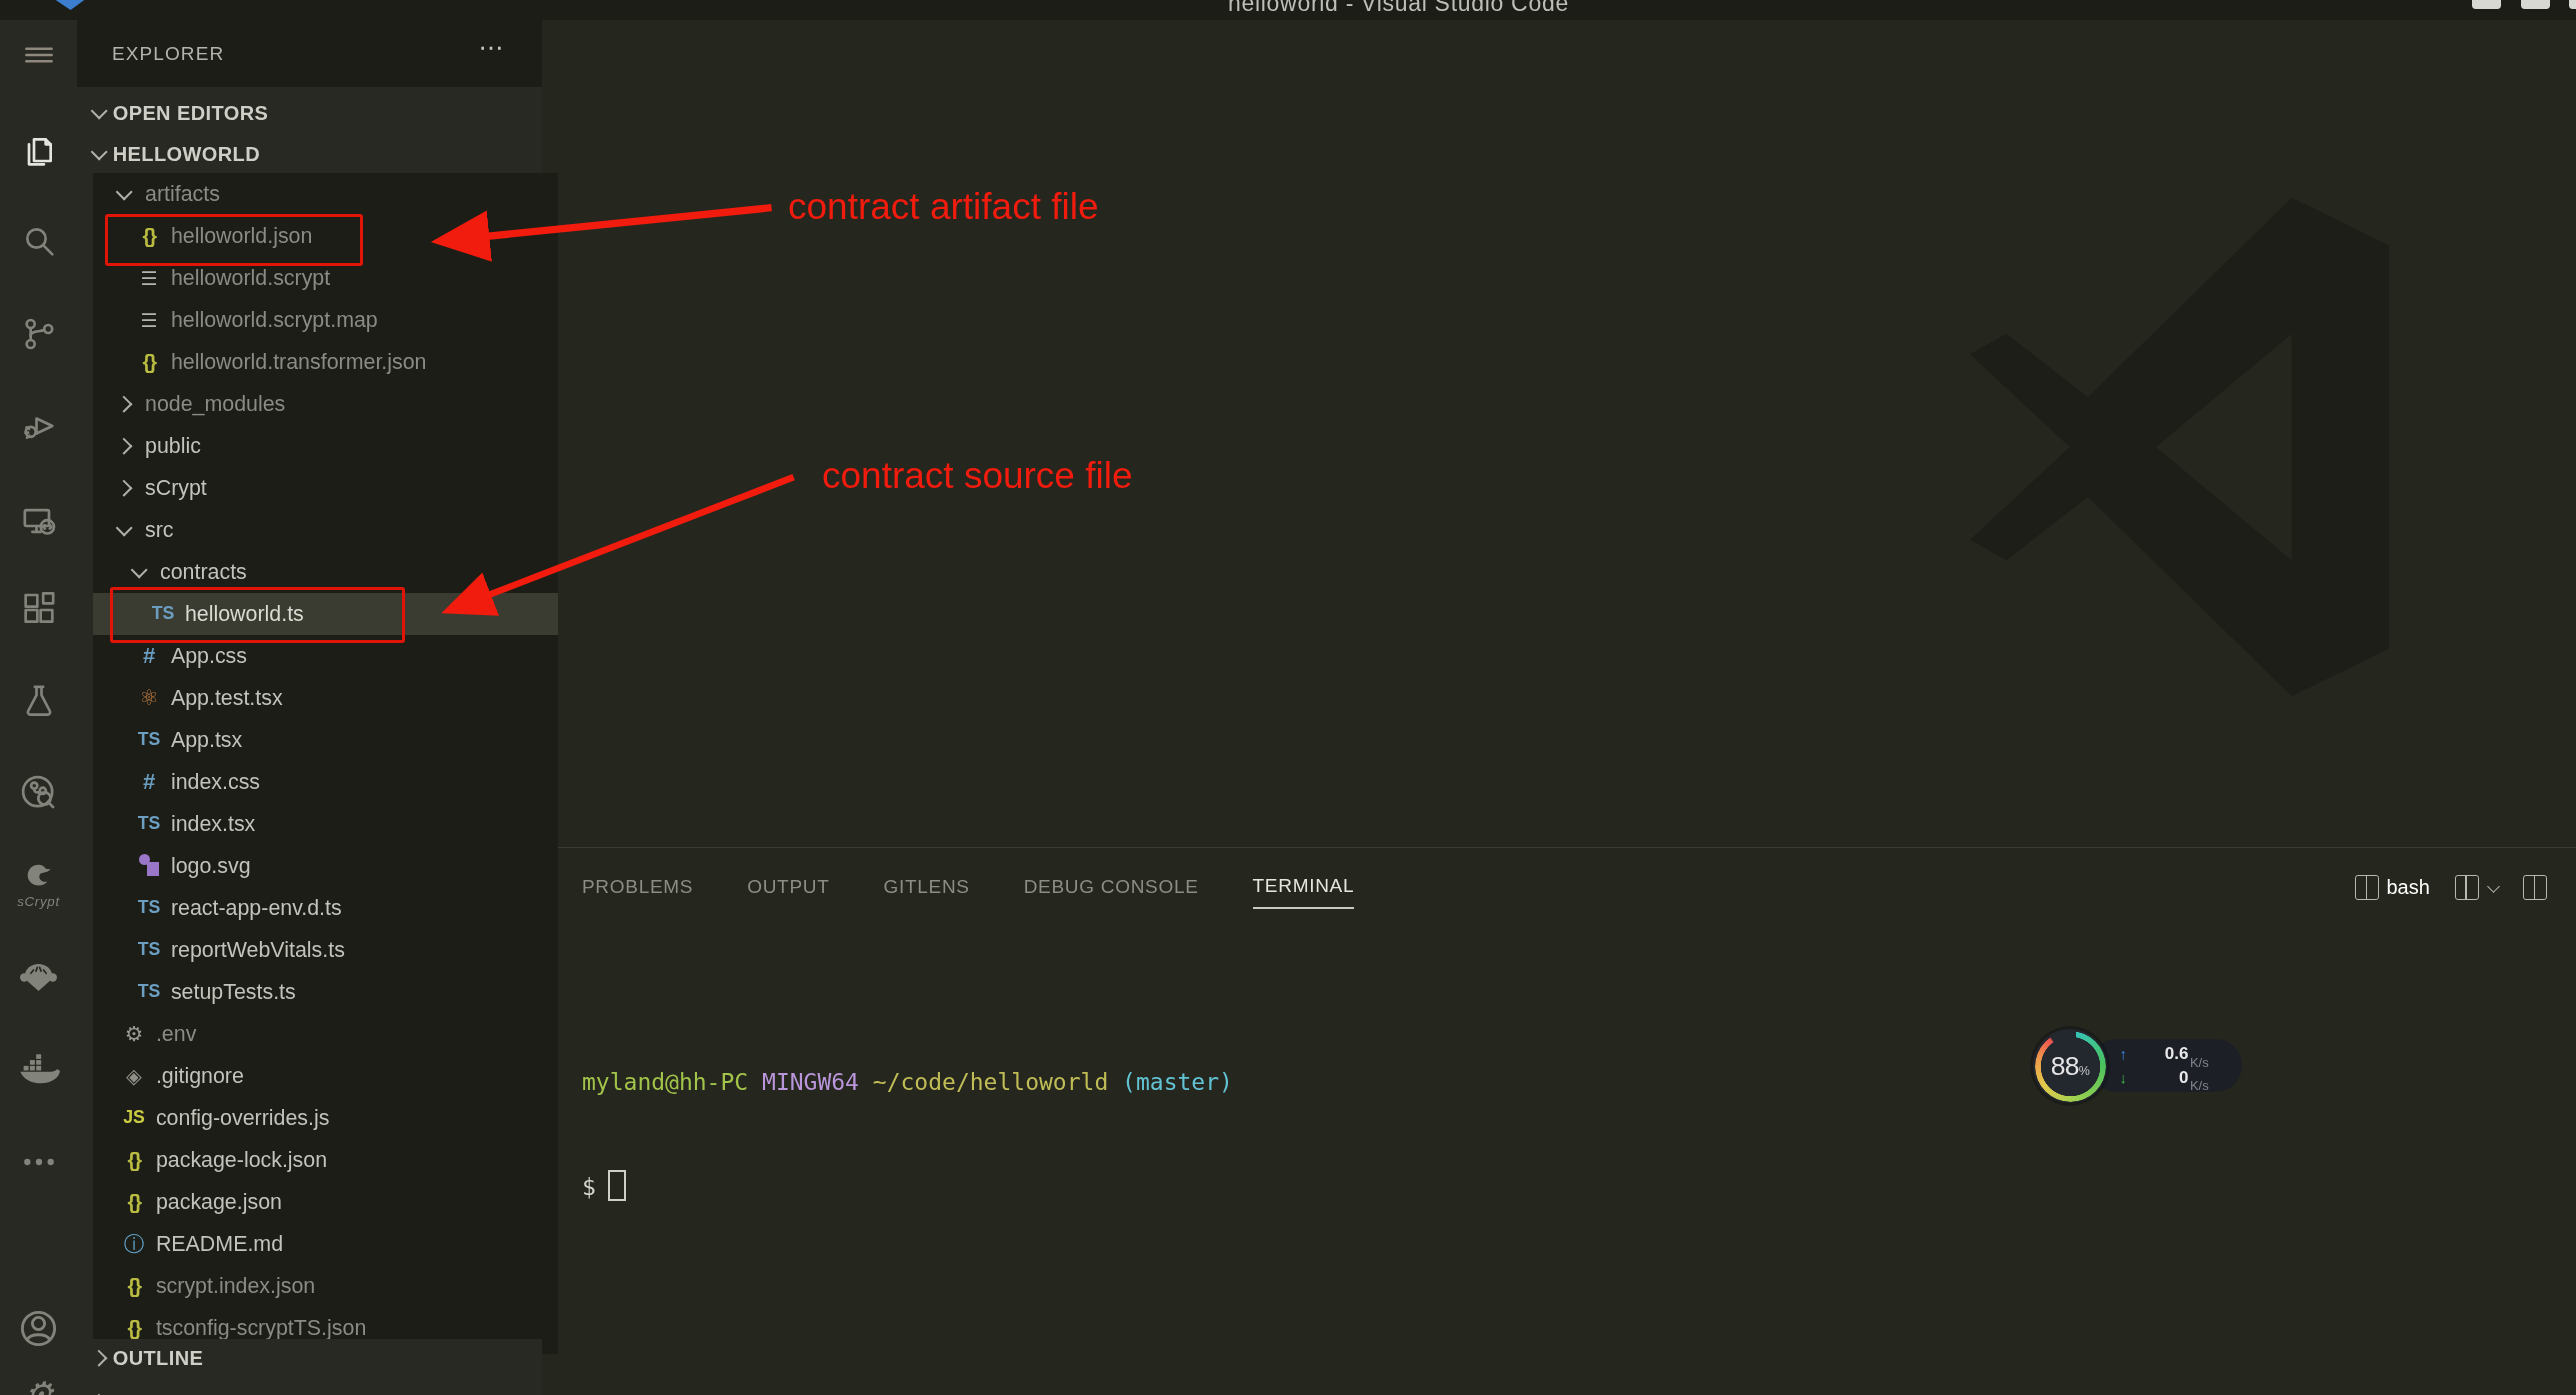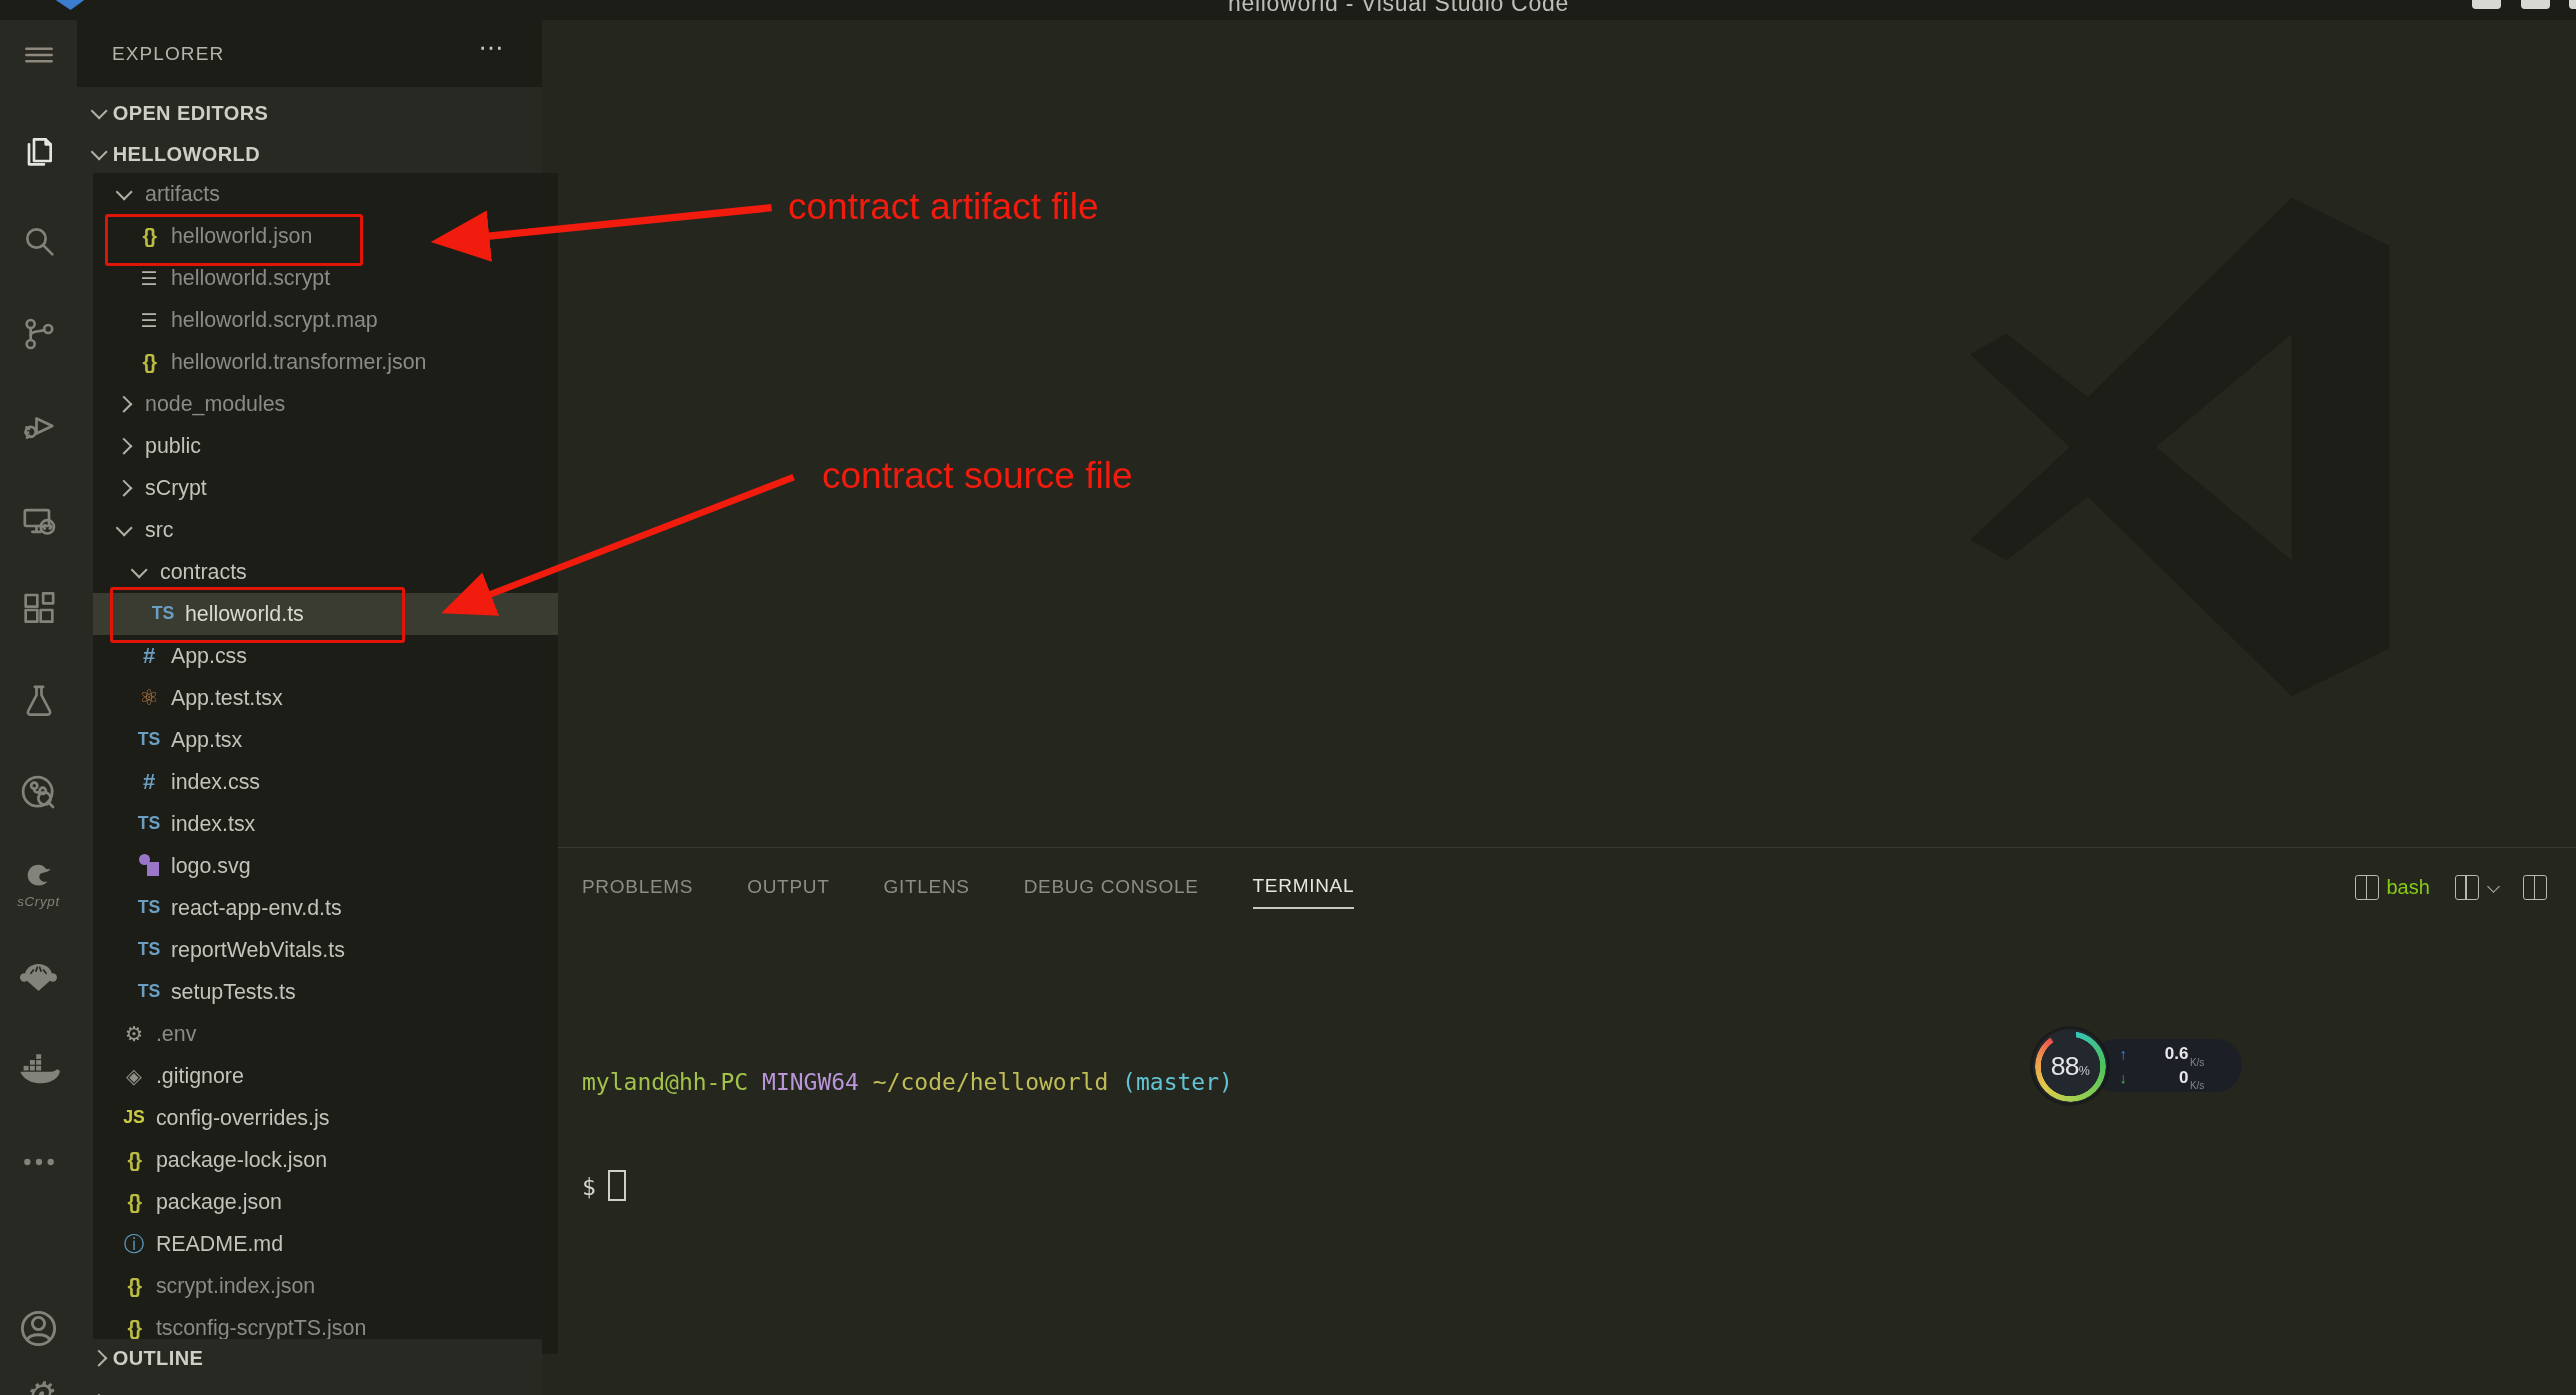"bash" #shell-label { color: #84cc16 -> #ffffff }
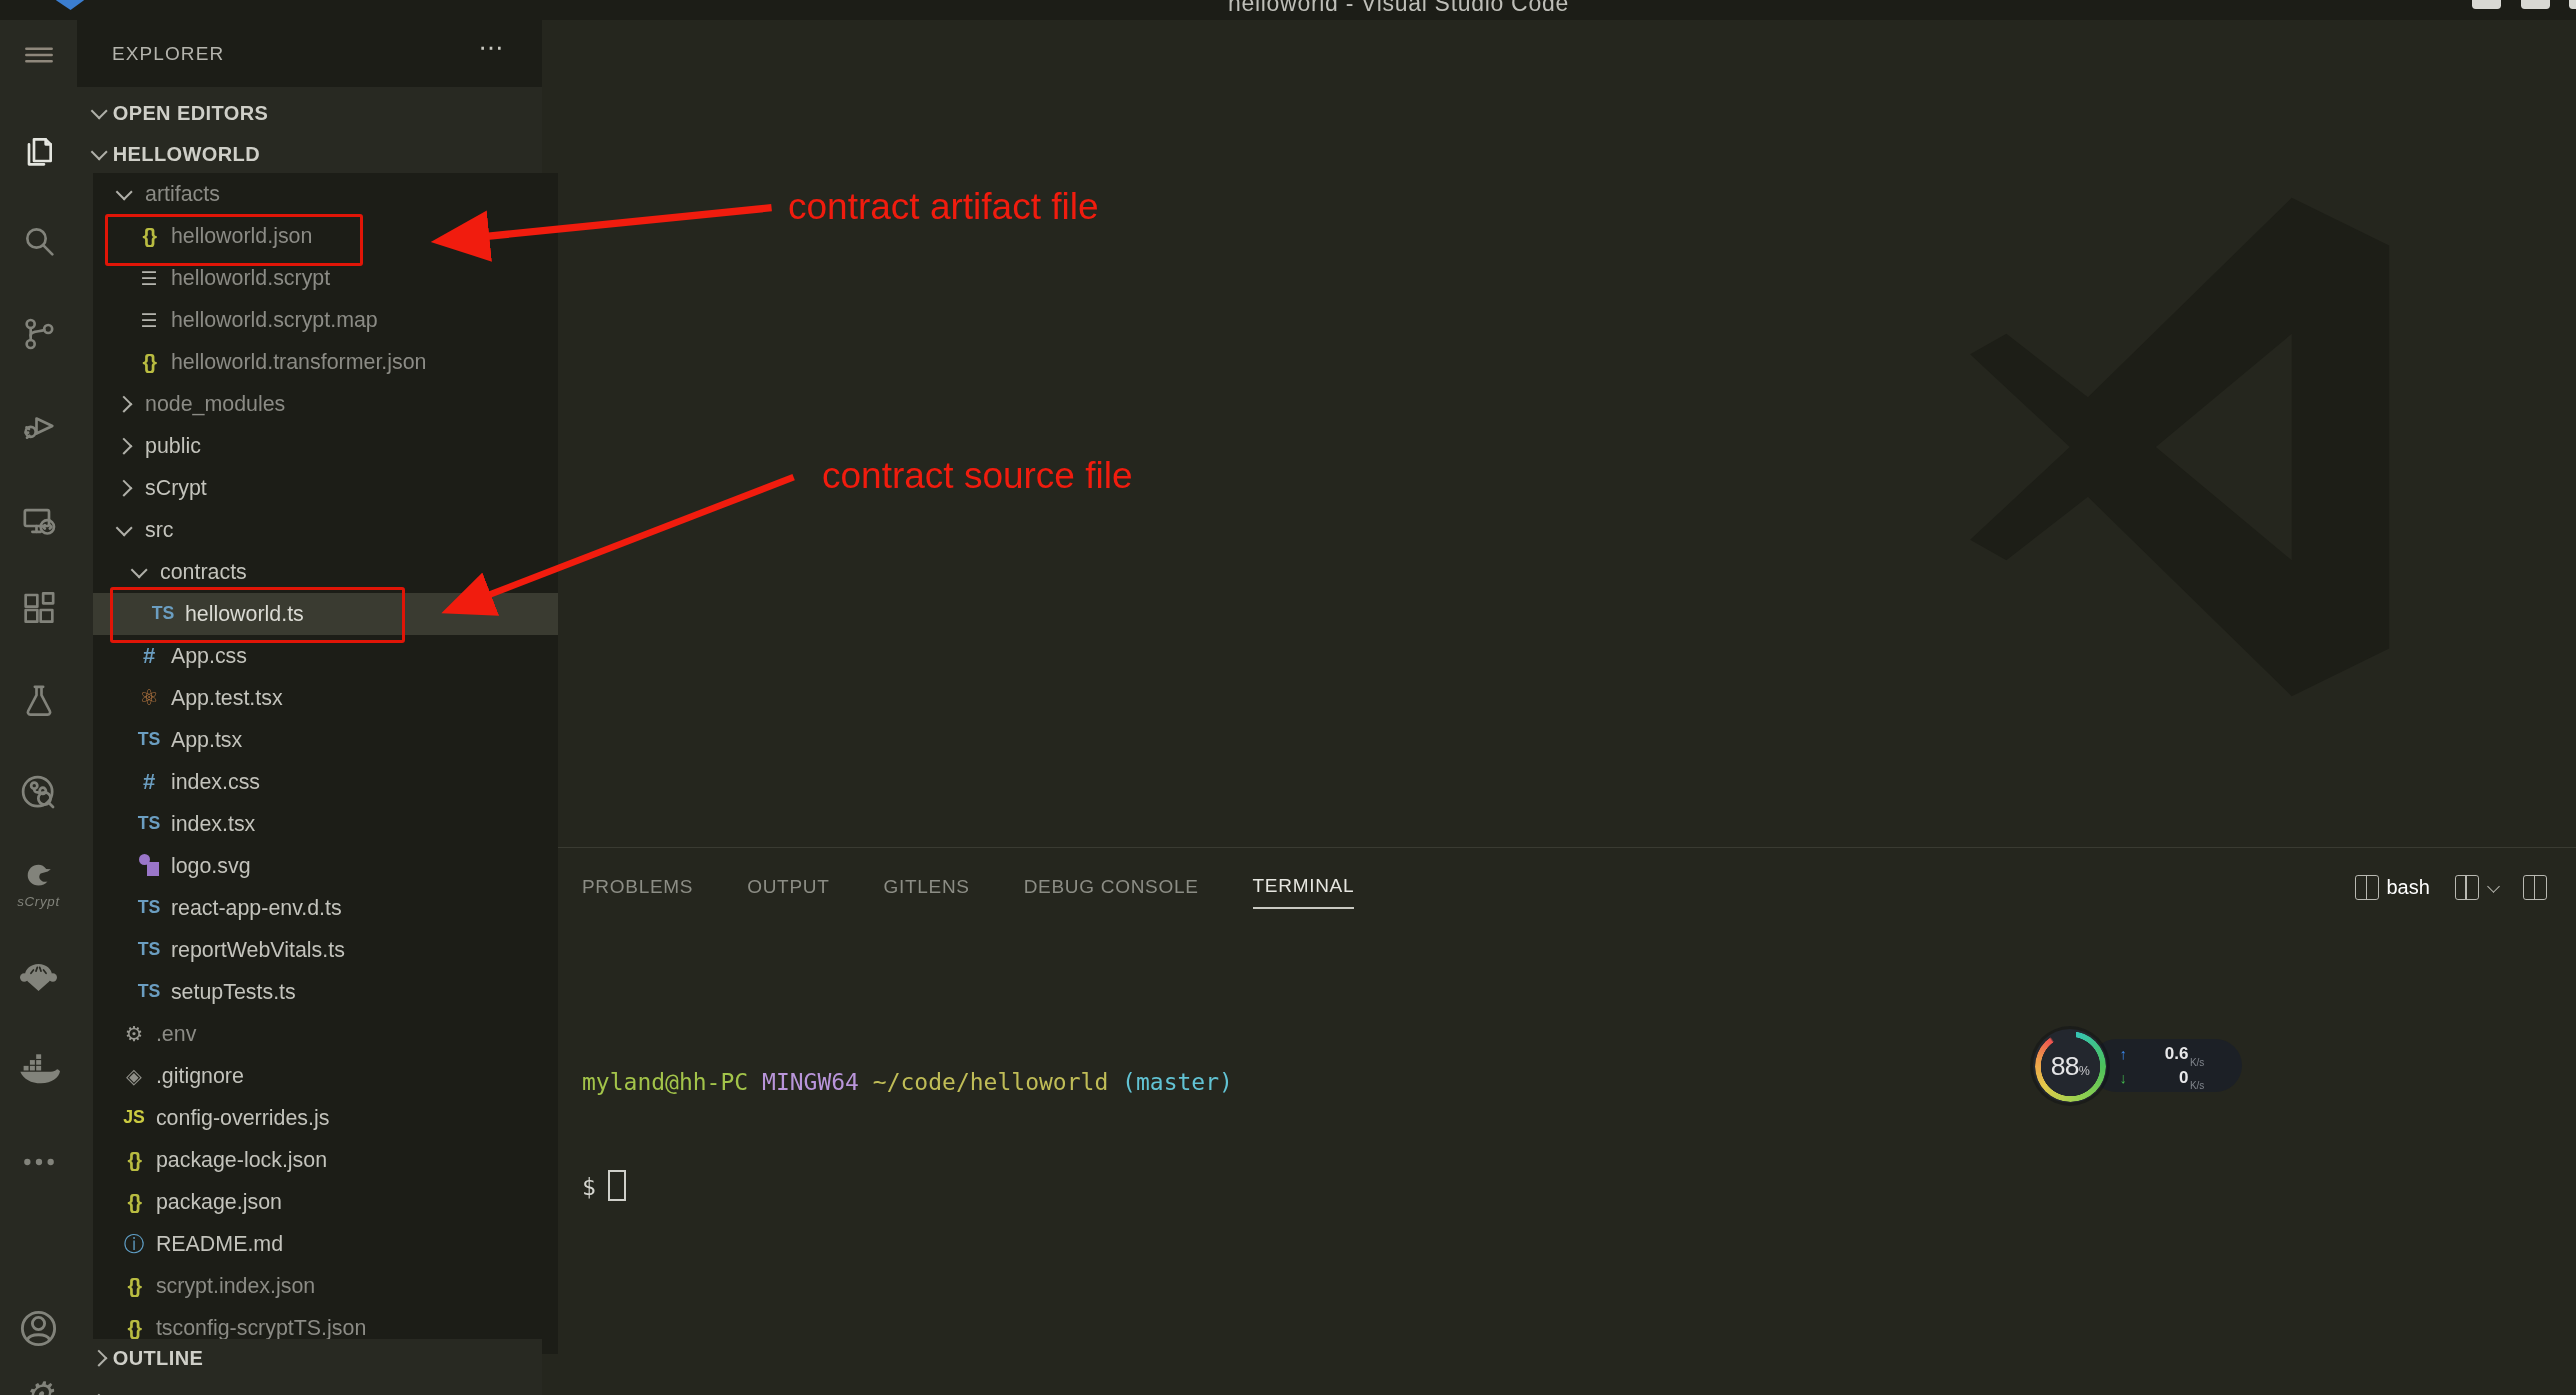"K/s" .net-unit { font-size: 10px -> 13px }
